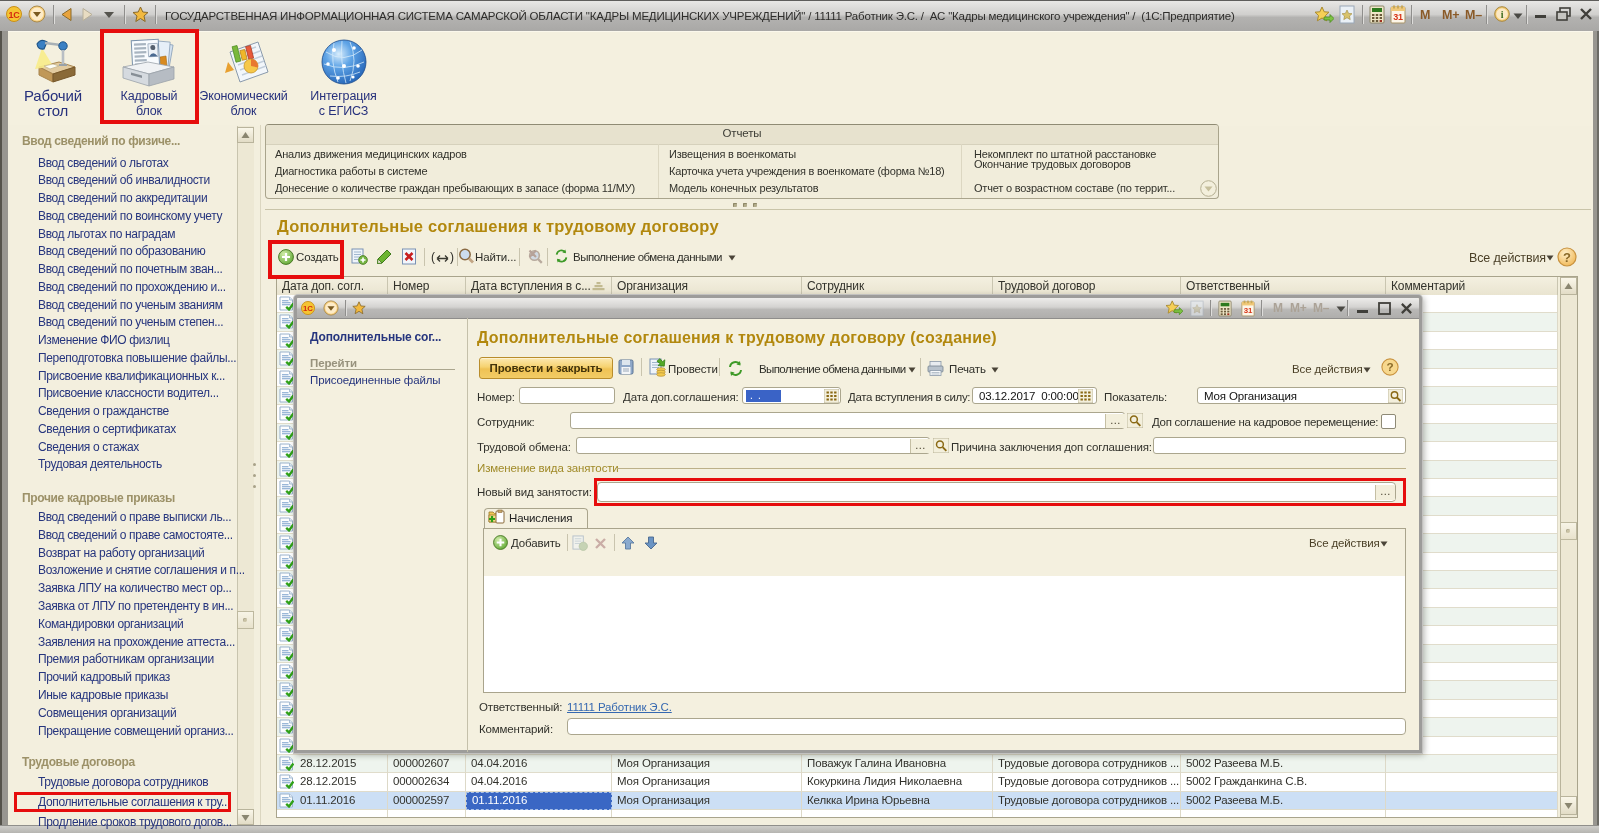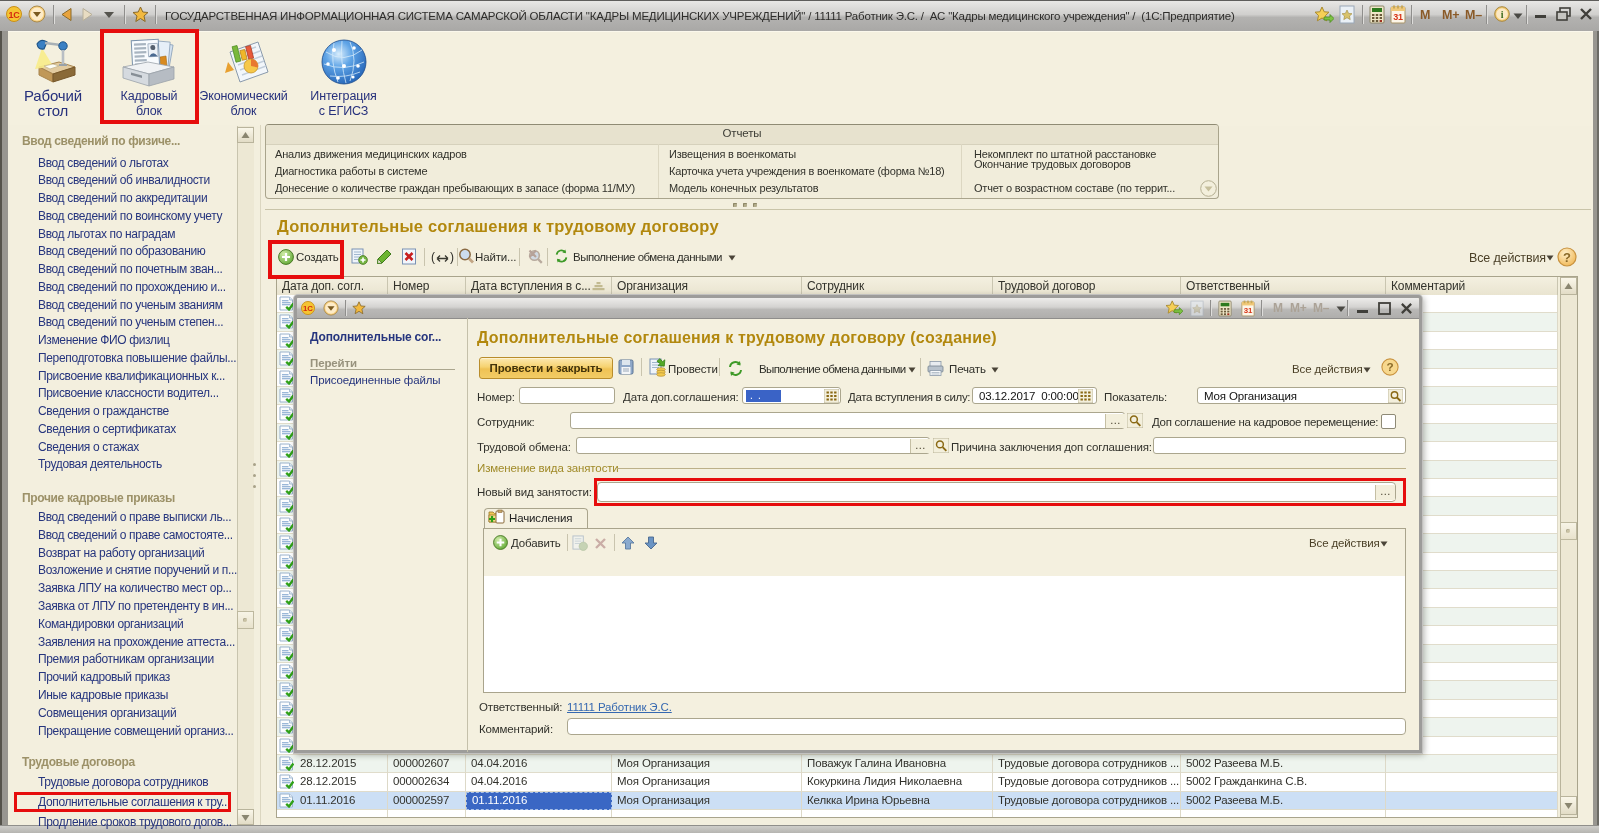"Возложение и снятие поручений и" div.abs { text: поручений -> соглашения }
